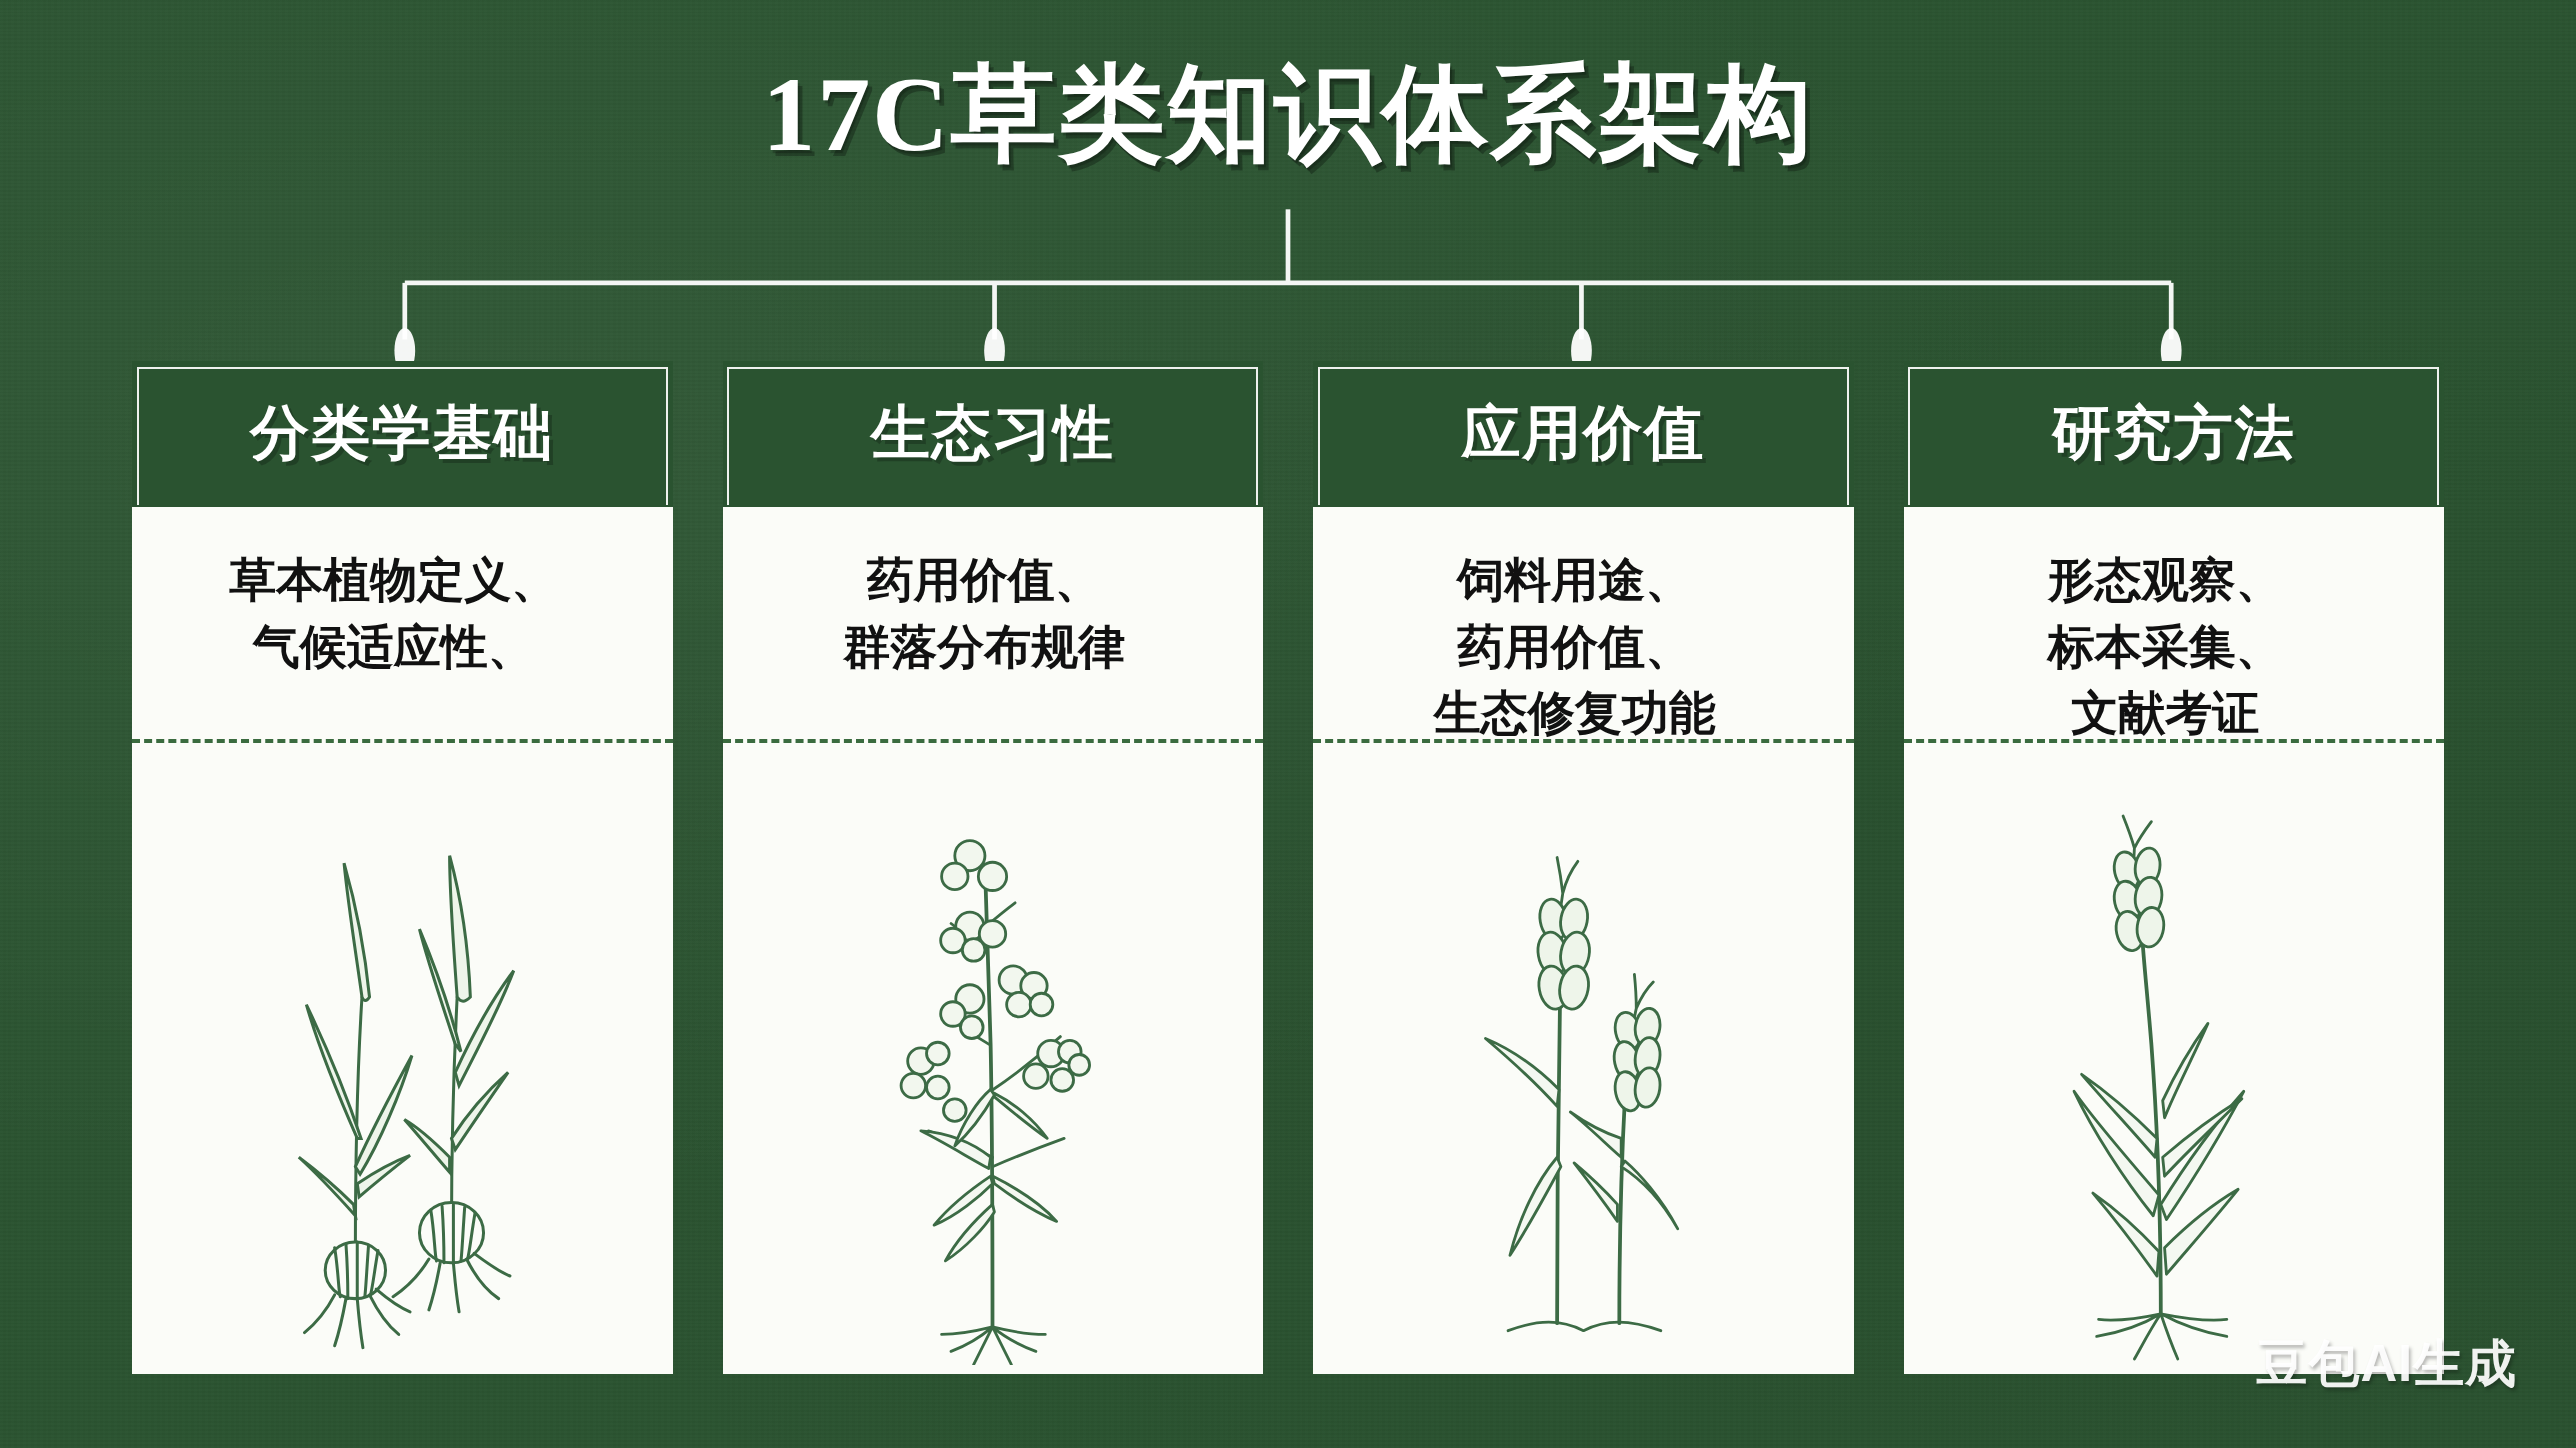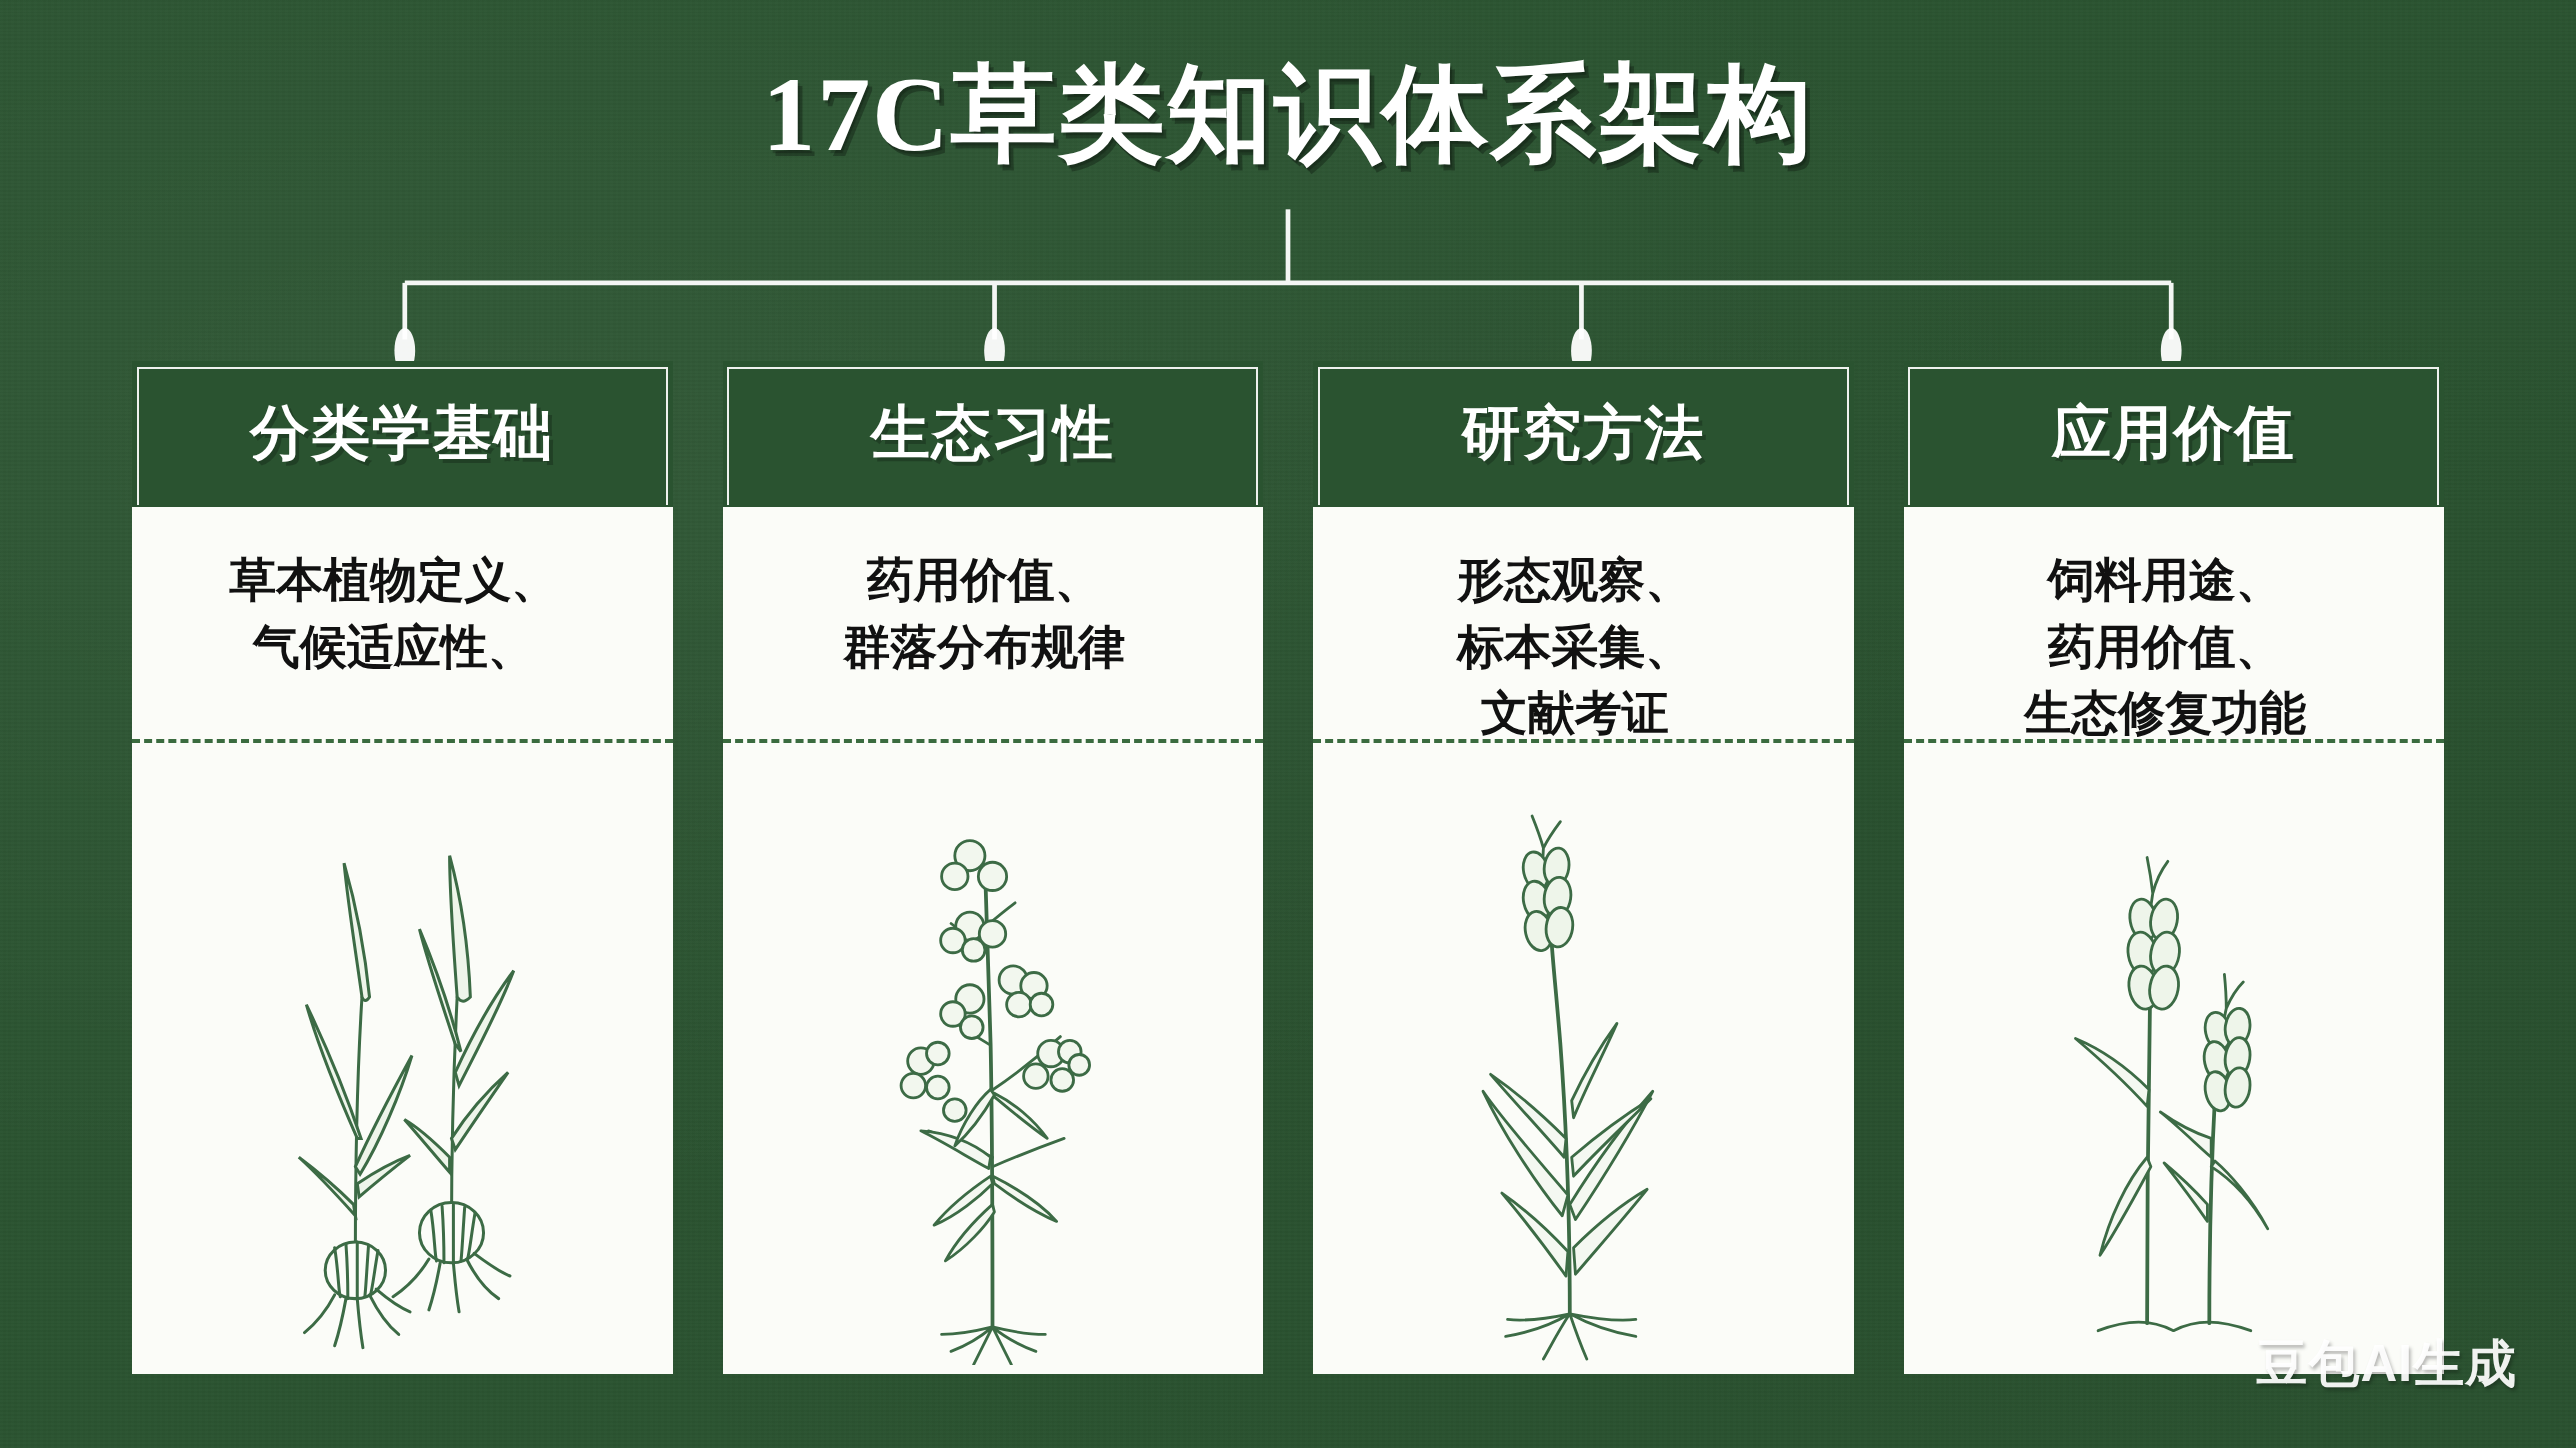"研究方法" div.card { order: before "应用价值" -> after "应用价值" }
